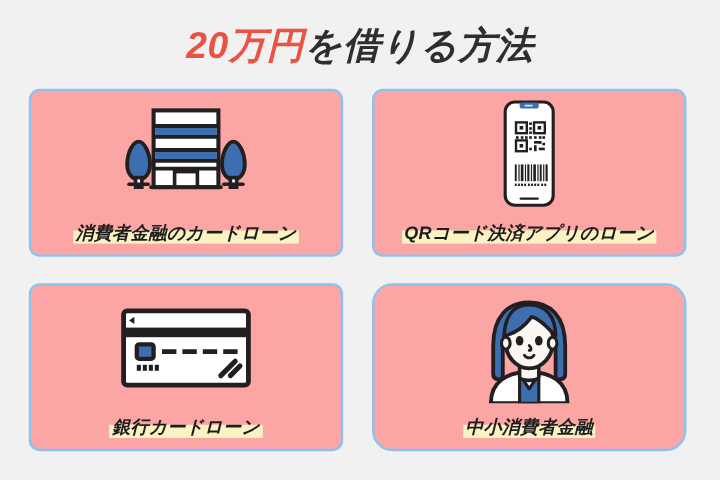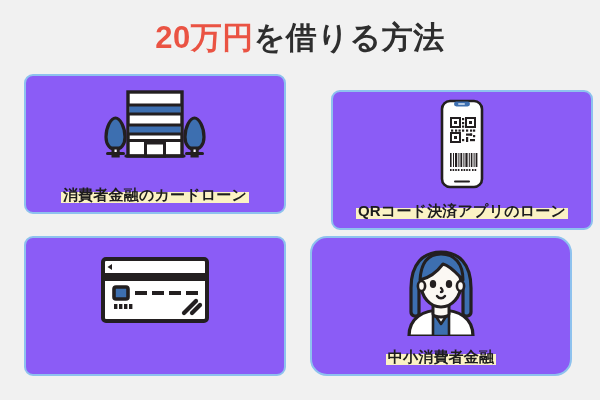"20万円を借りる方法" .page { font-style: none -> italic }
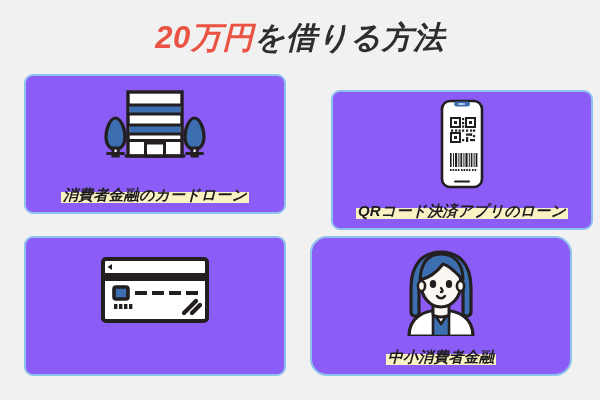"消費者金融のカードローン" .card { background: #8b5cf6 -> #fca5a5 }
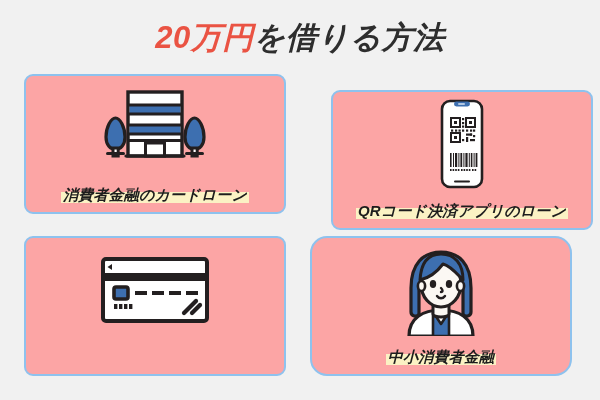"QRコード決済アプリのローン" .card.pos-1 { margin-left: 21px -> none; top: 16px -> 0 }
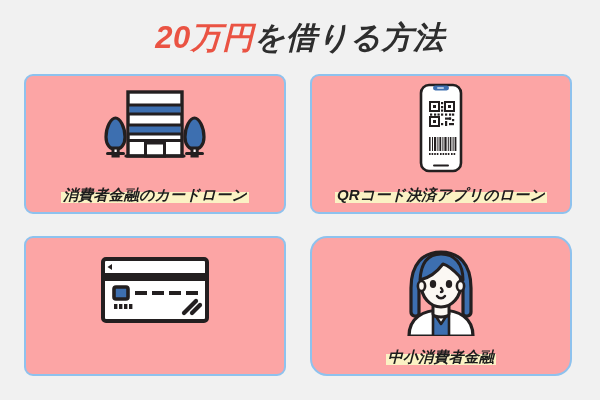"銀行カードローン" div.card-label-wrap { html: none -> <div> <span><span>銀行カードローン</span></span> </div> }
